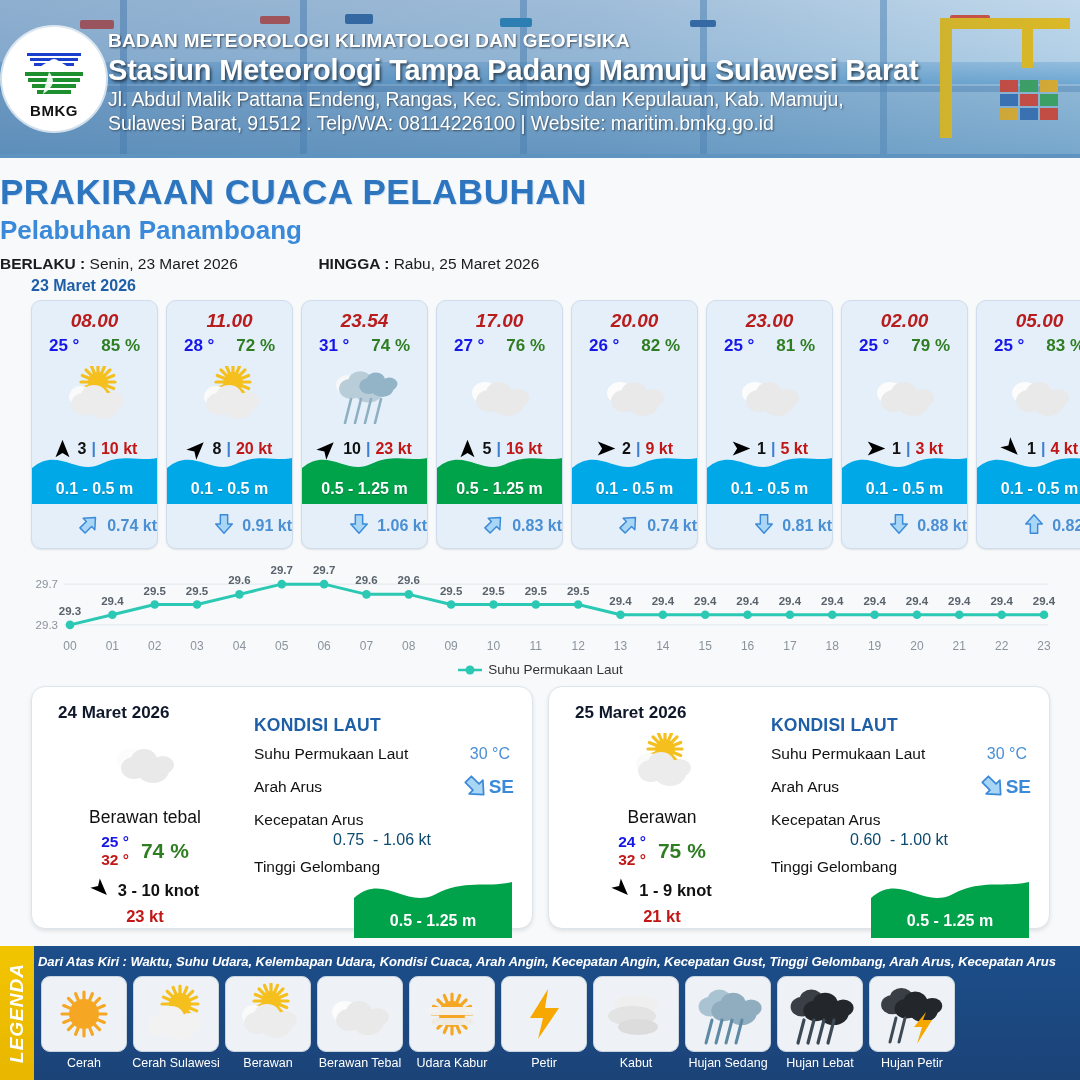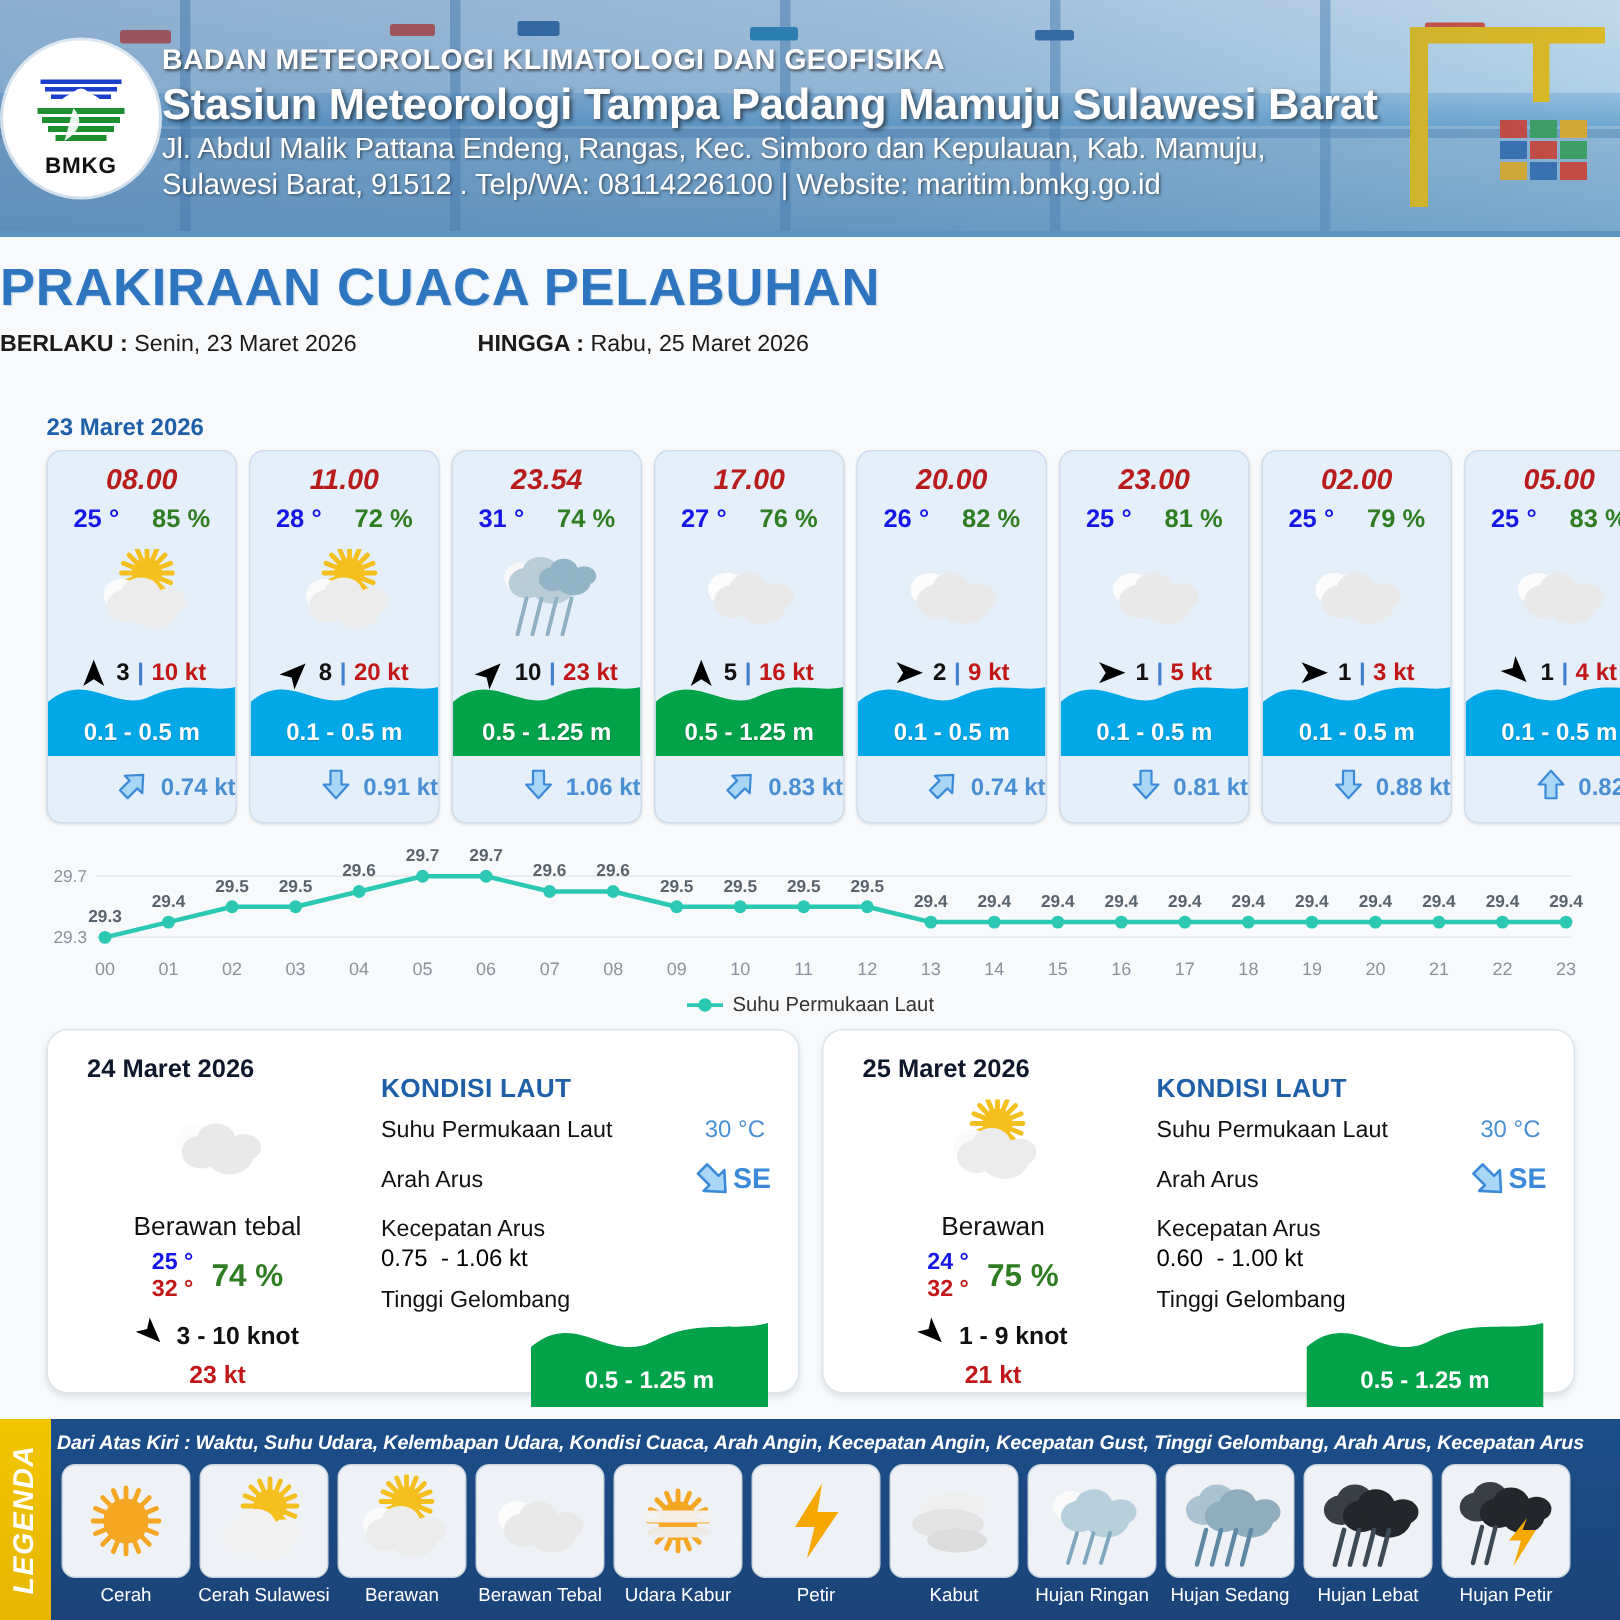"Pelabuhan Panamboang" div.title-sub { html: none -> <div>Pelabuhan Panamboang</div> }
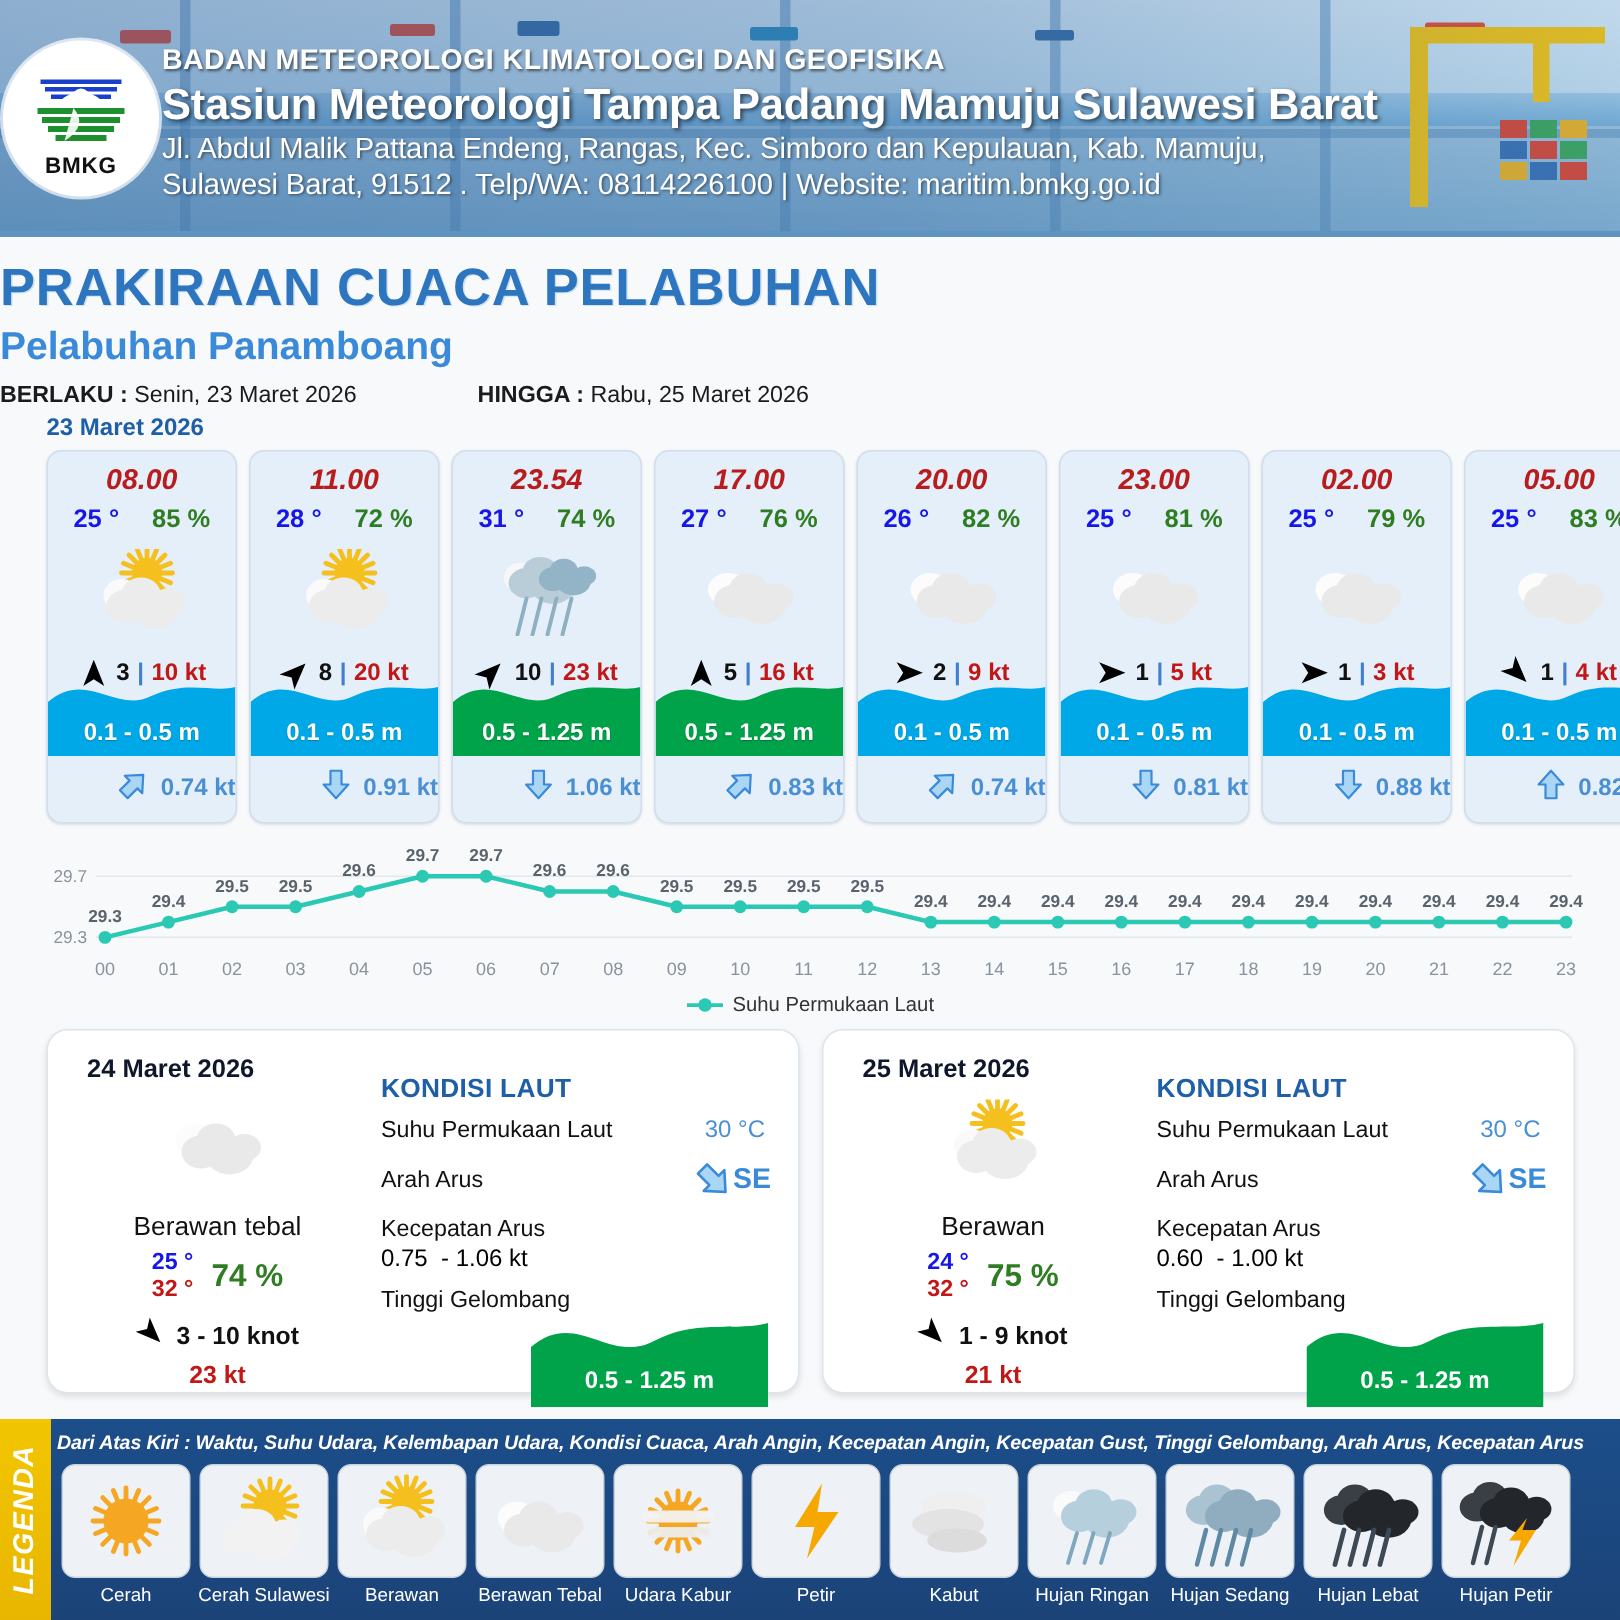"0.75 - 1.06 kt" .d-cur-line { color: #000000 -> #0c4a6e; text-align: left -> center }
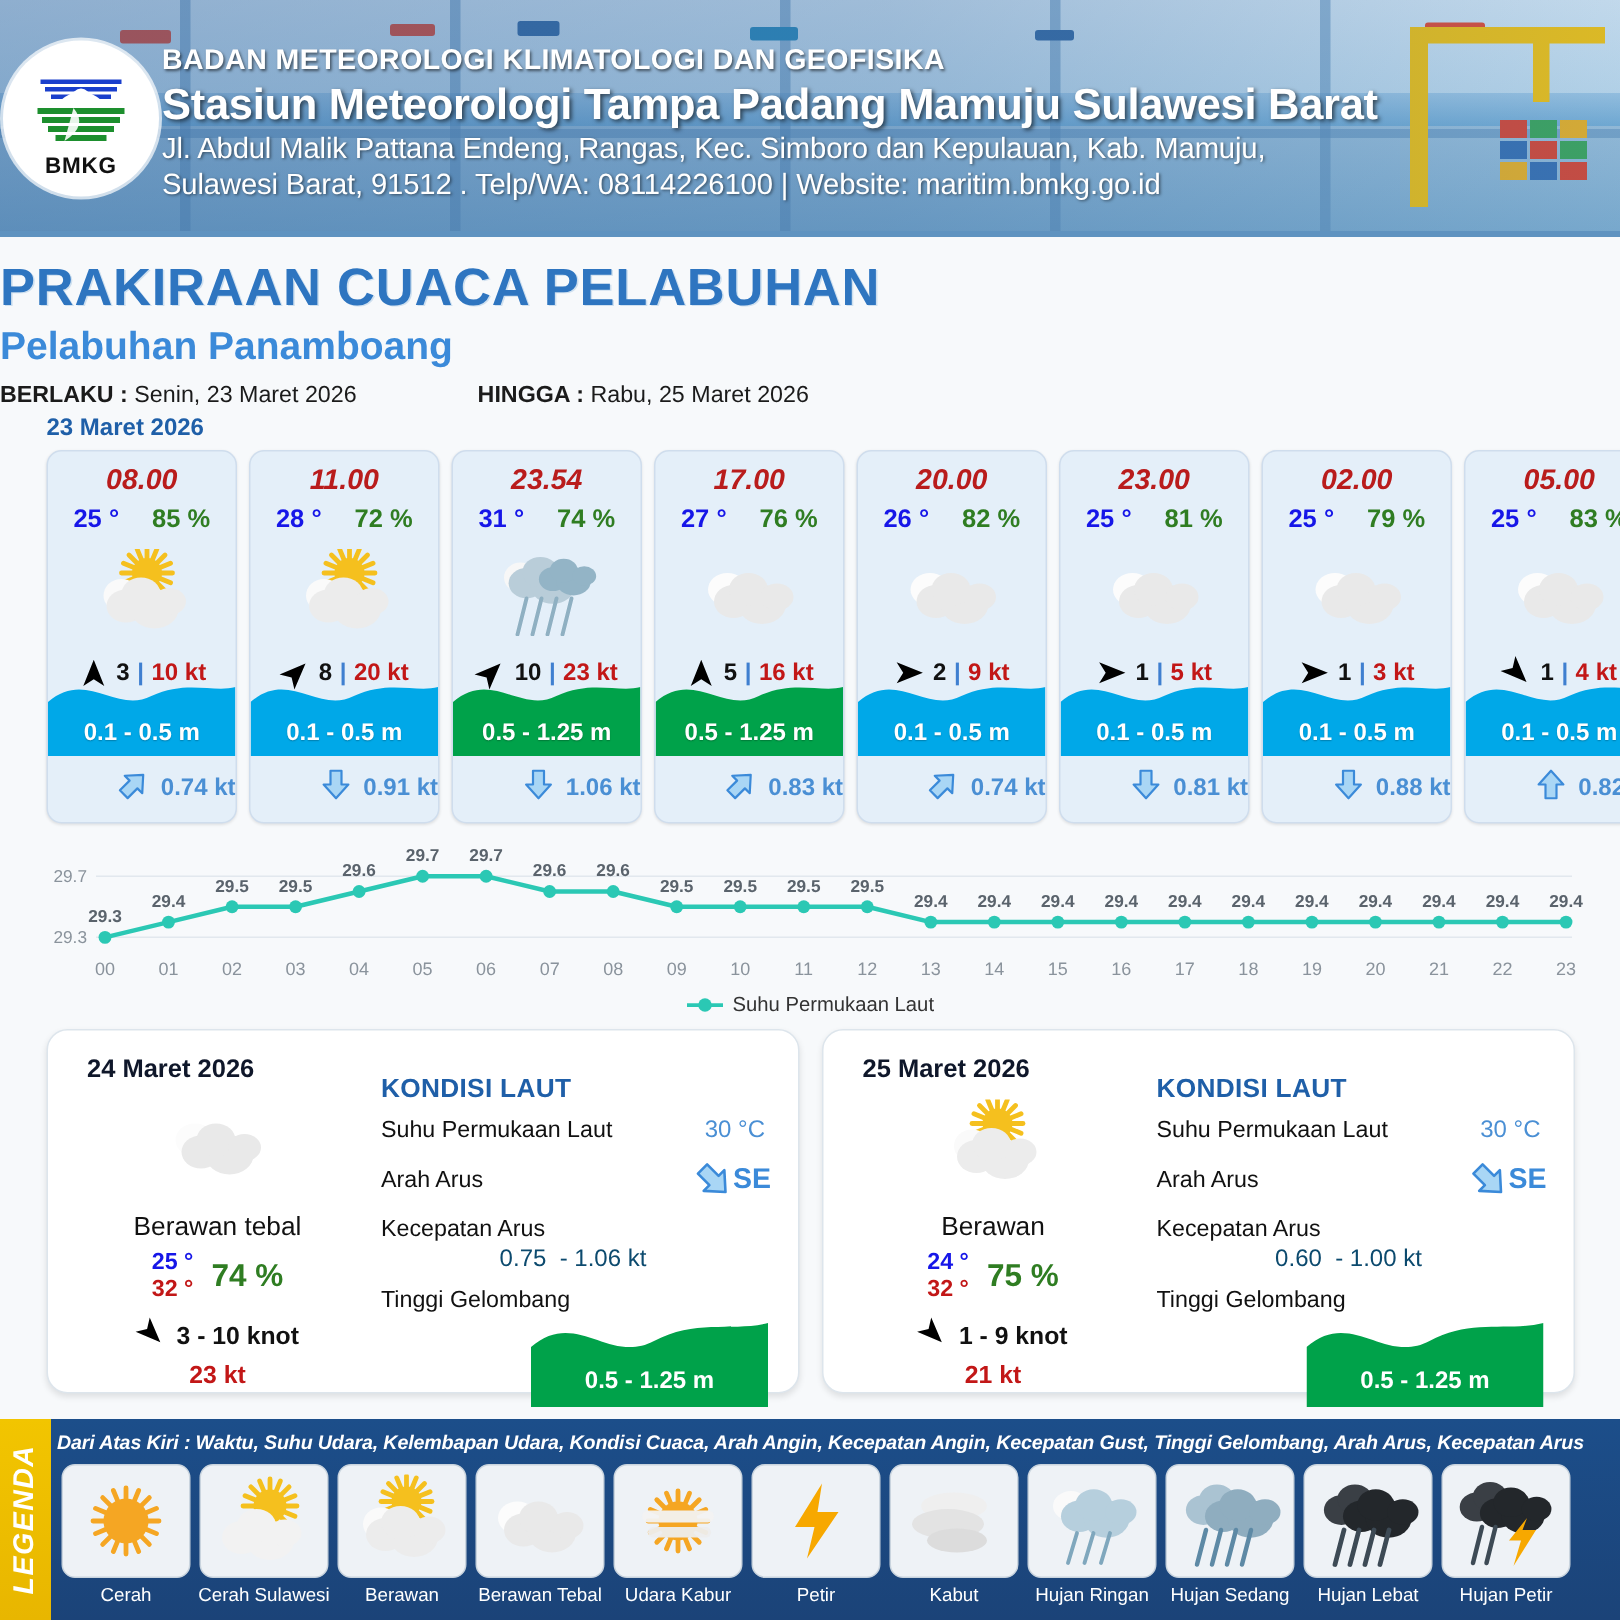"Hujan Ringan" div.leg-item { html: <div> <div> <svg> <ellipse></ellipse> <g> <ellipse></ellipse> <ellipse></ellipse> <ellipse></ellipse> <ellipse></ellipse> </g> <g> <line></line> <line></line> <line></line> </g> </svg> </div> <div>Hujan Ringan</div> </div> -> none }
